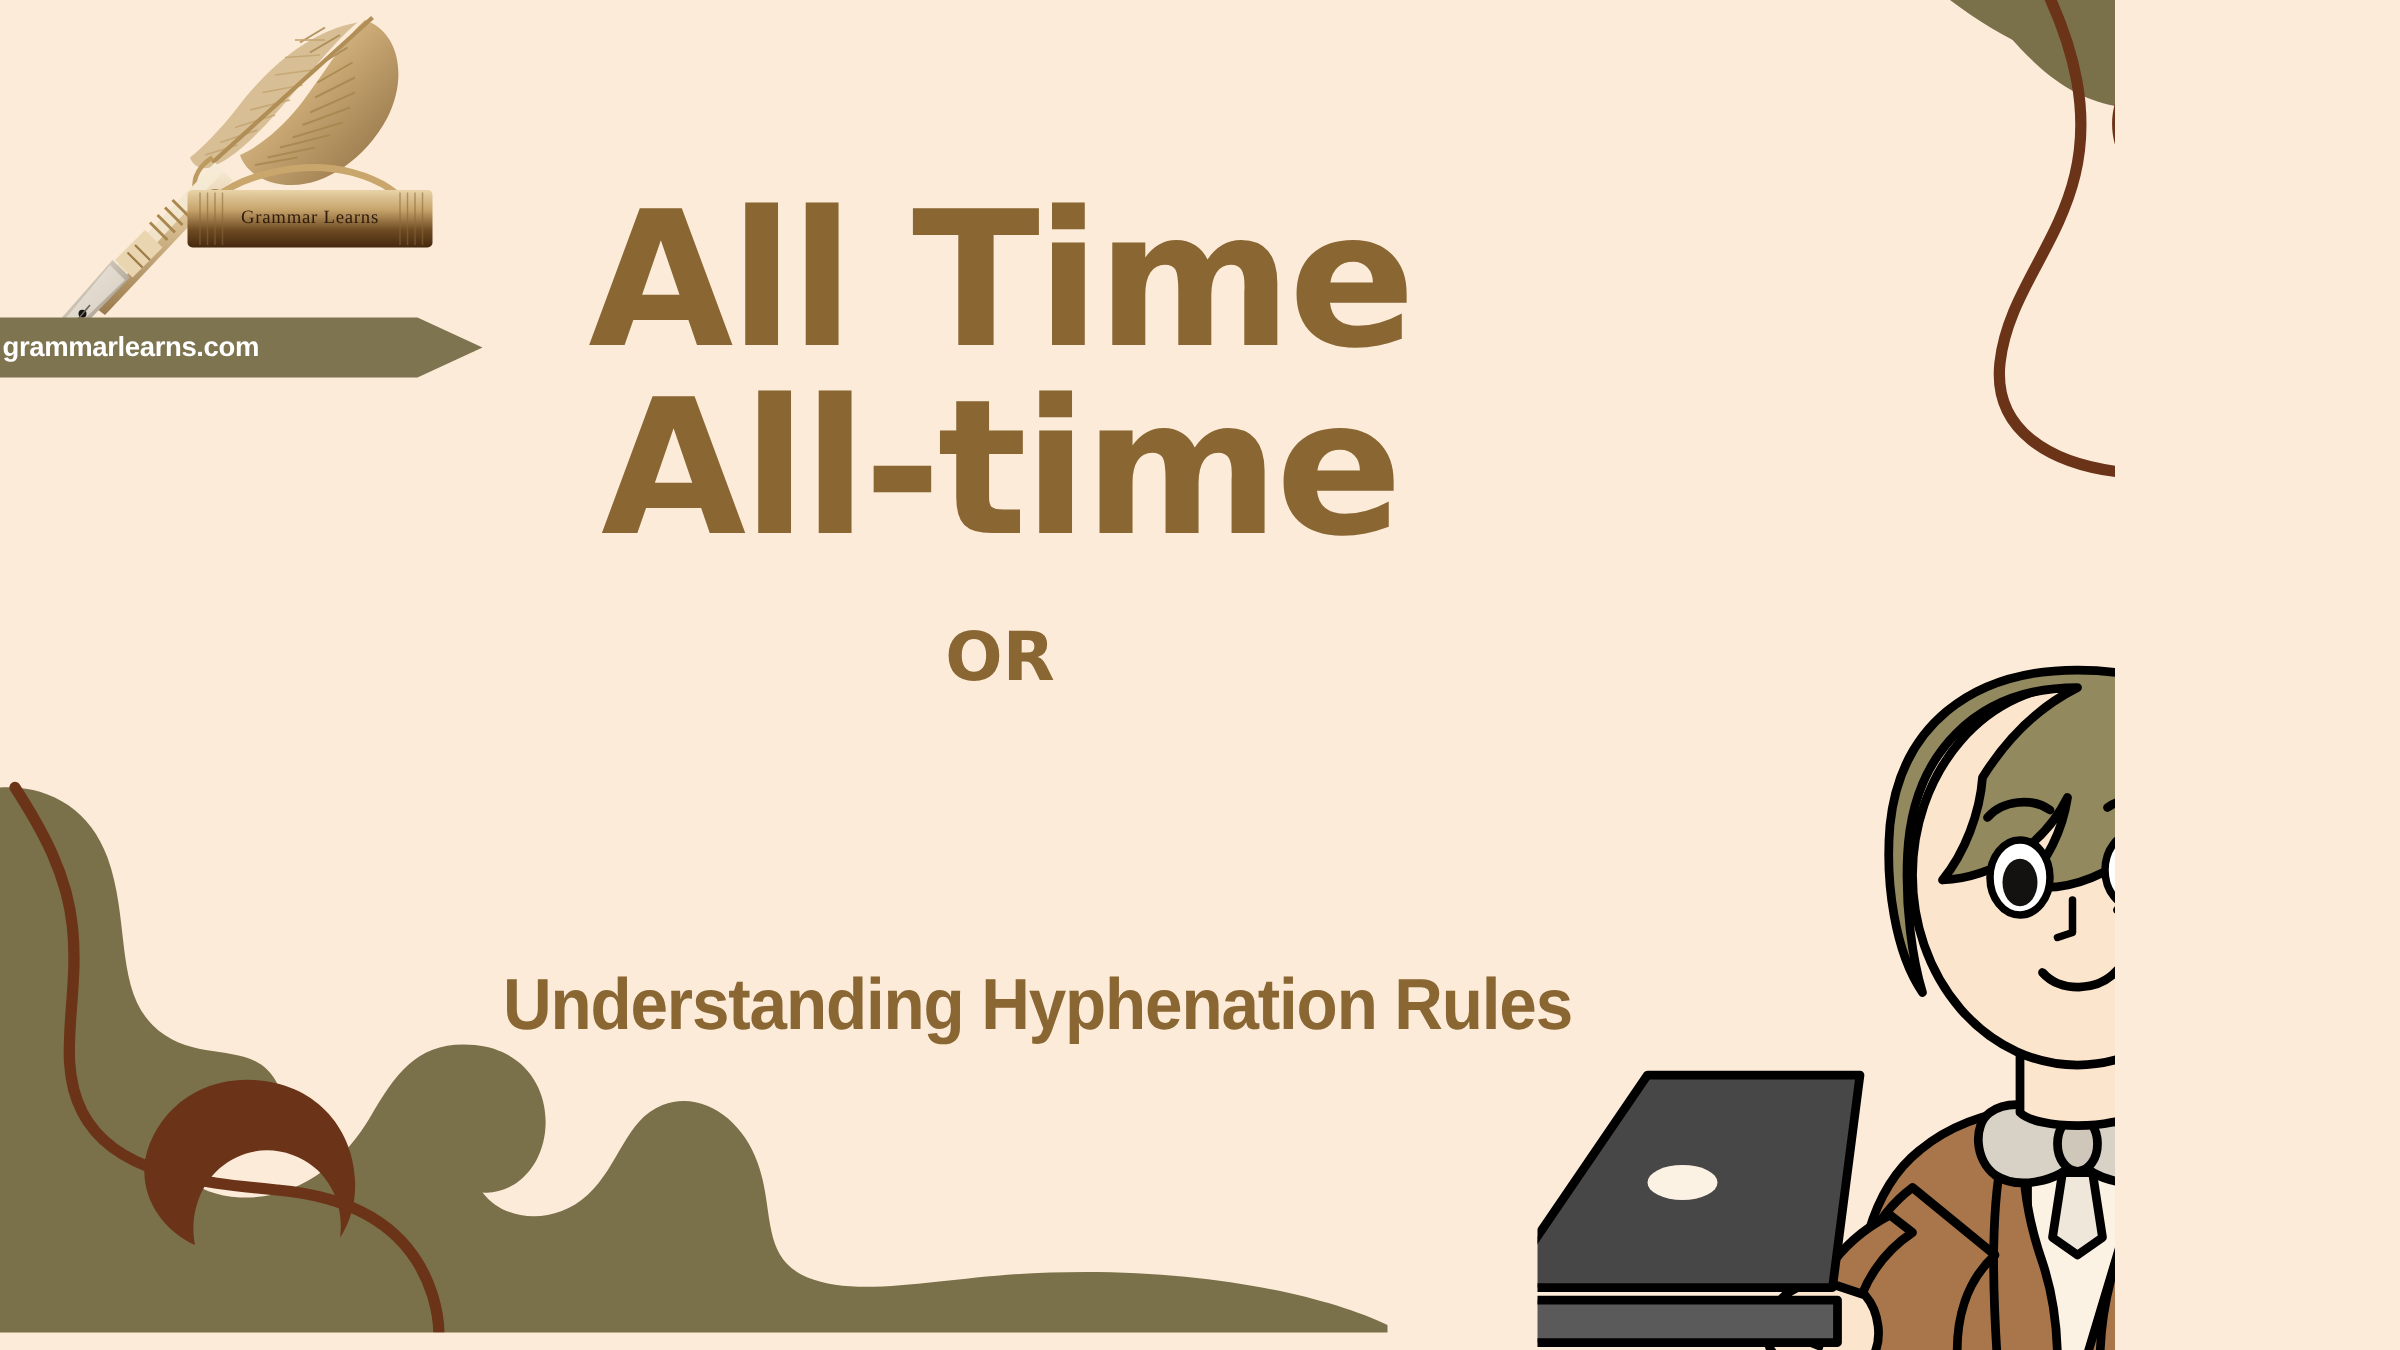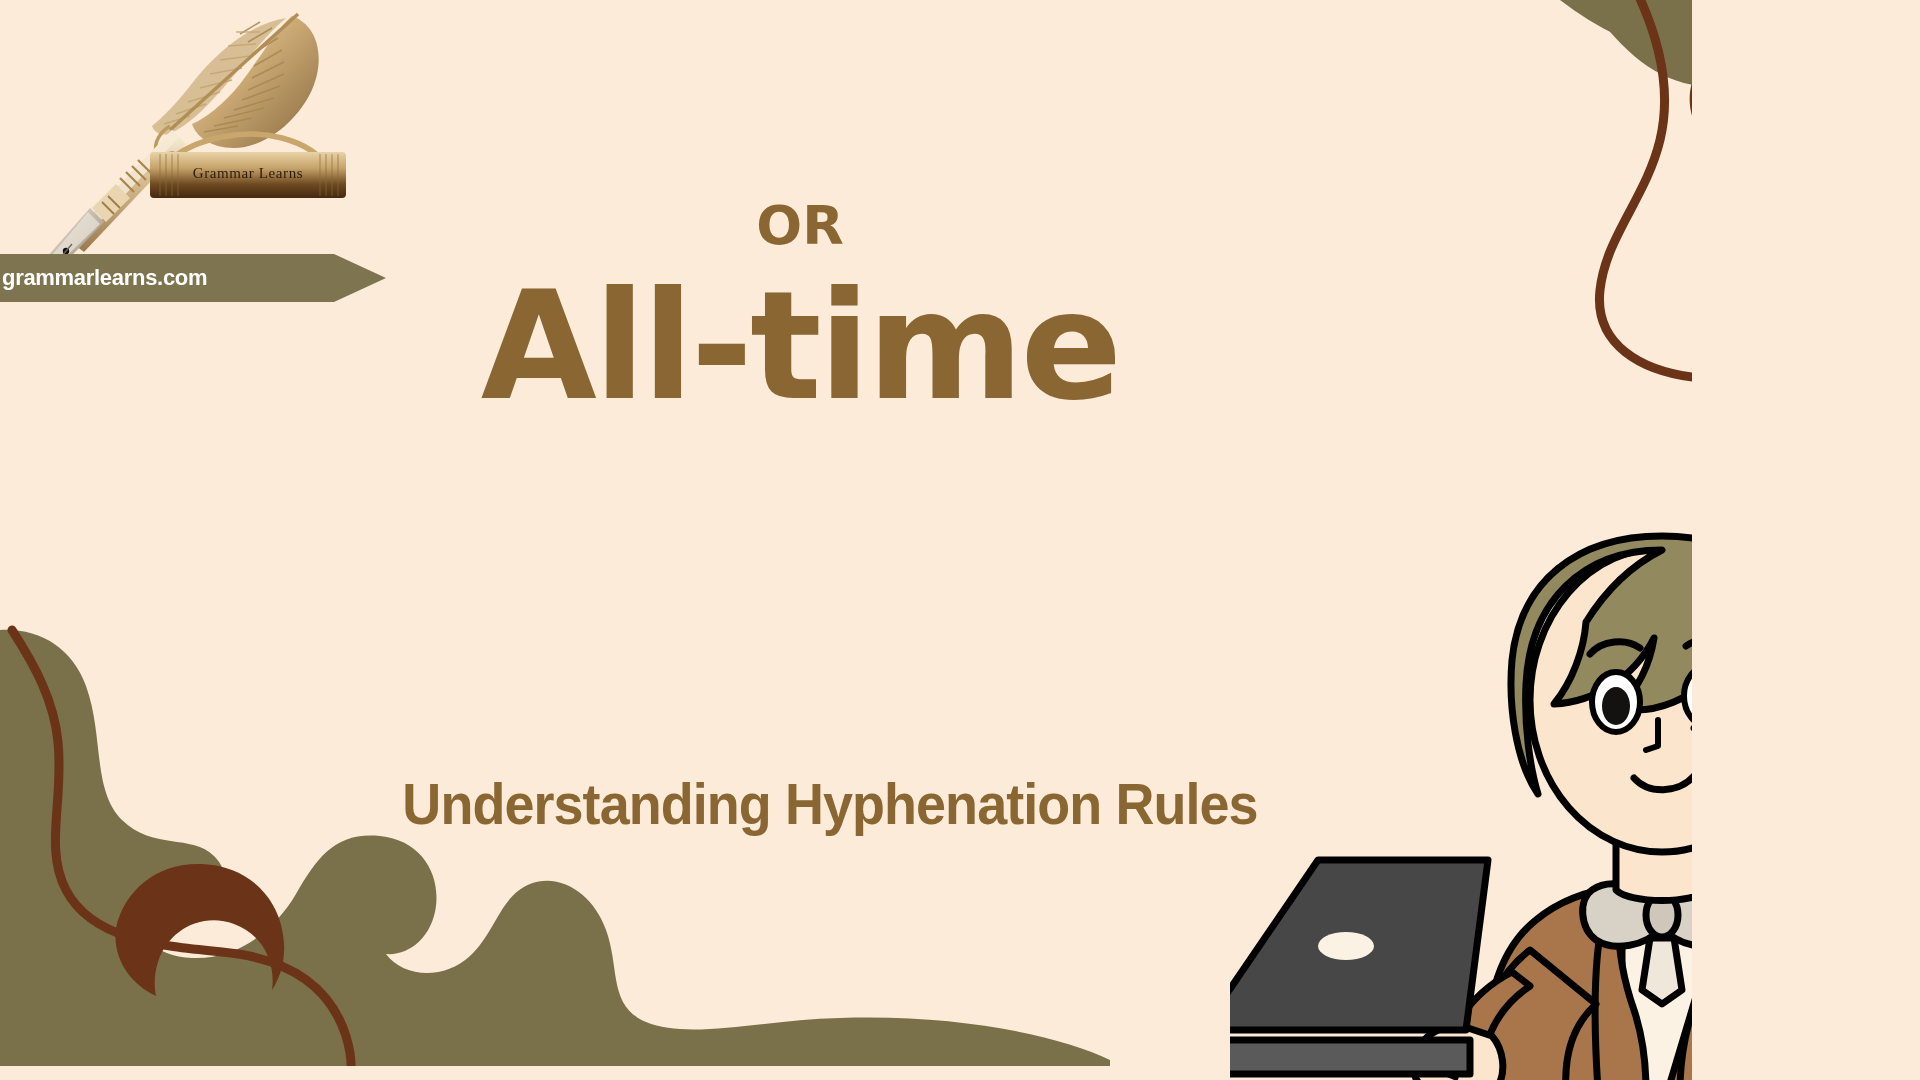"All Time" div { html: none -> <div>All Time</div> }
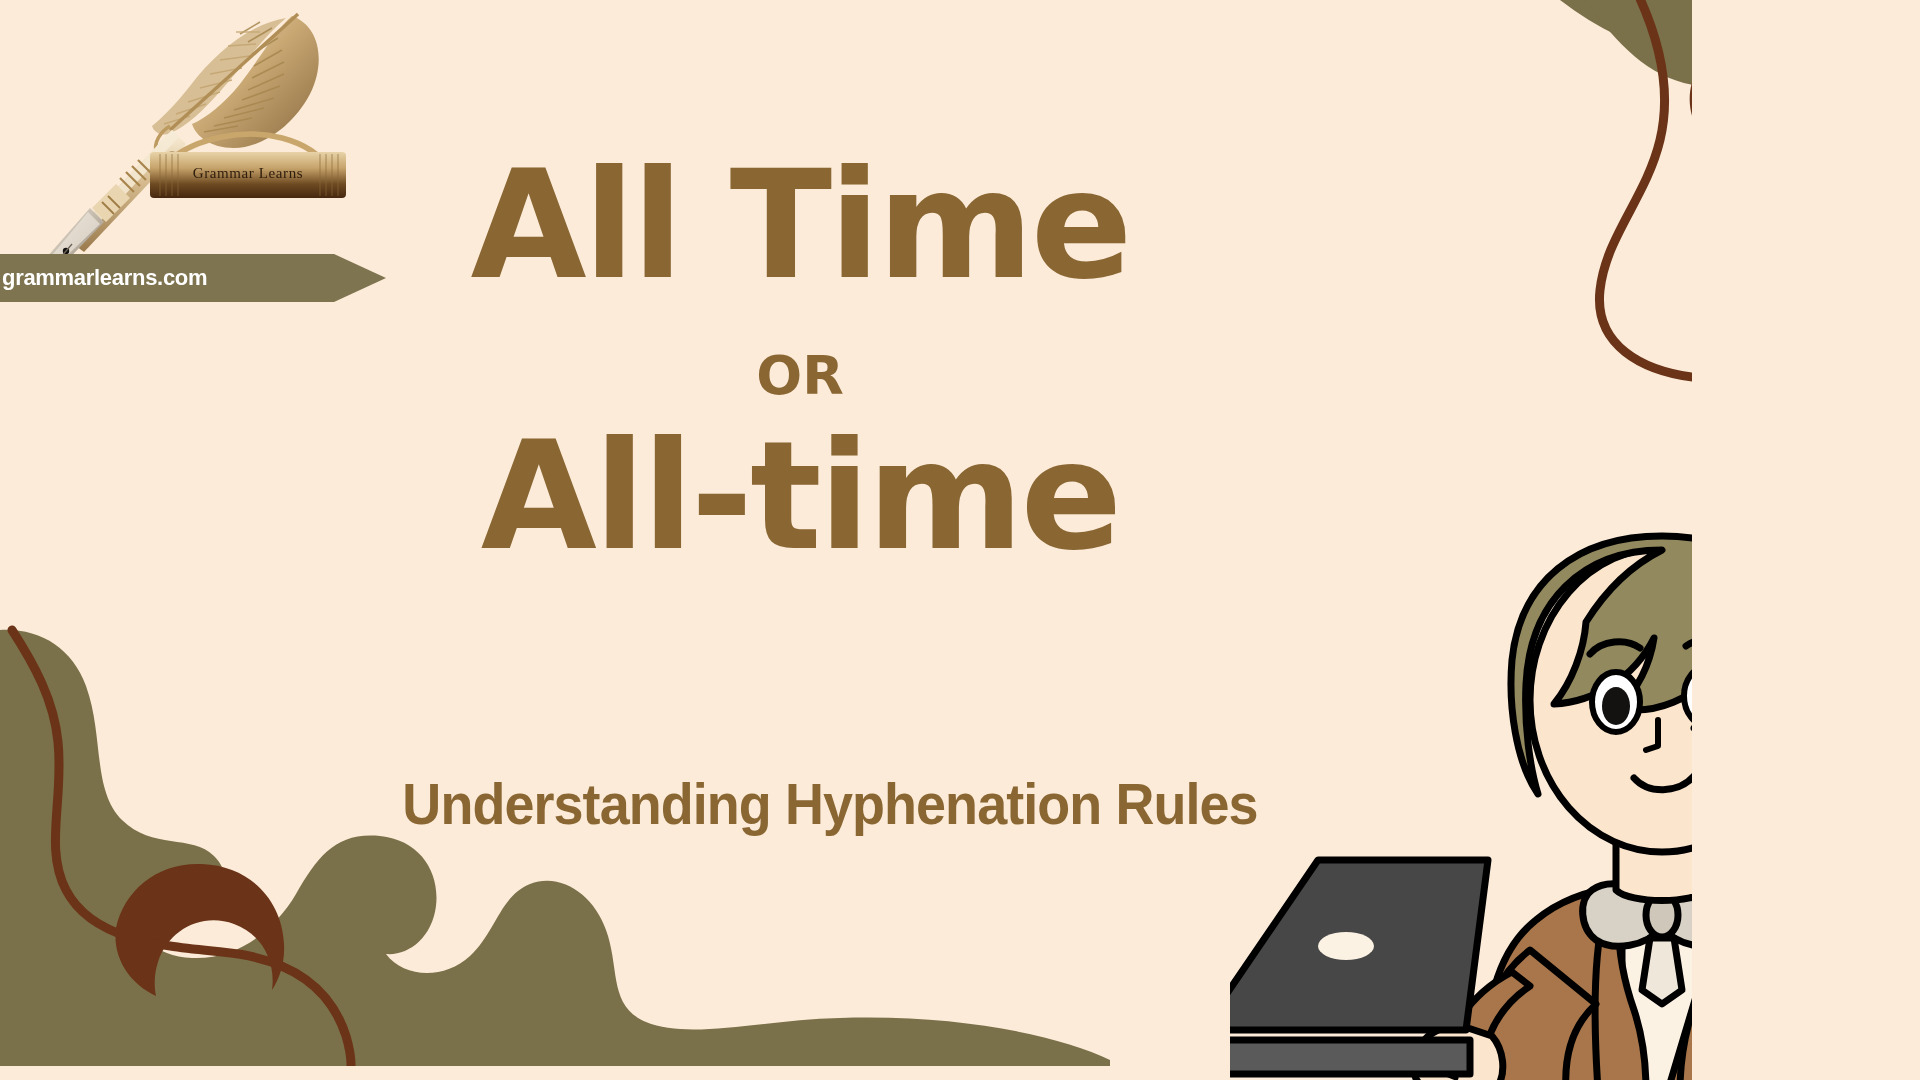"OR" div { order: before "All-time" -> after "All-time" }
